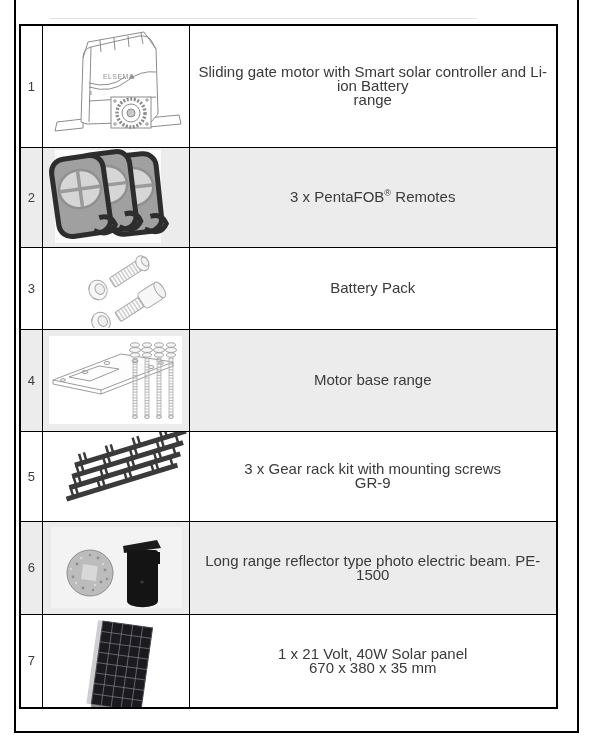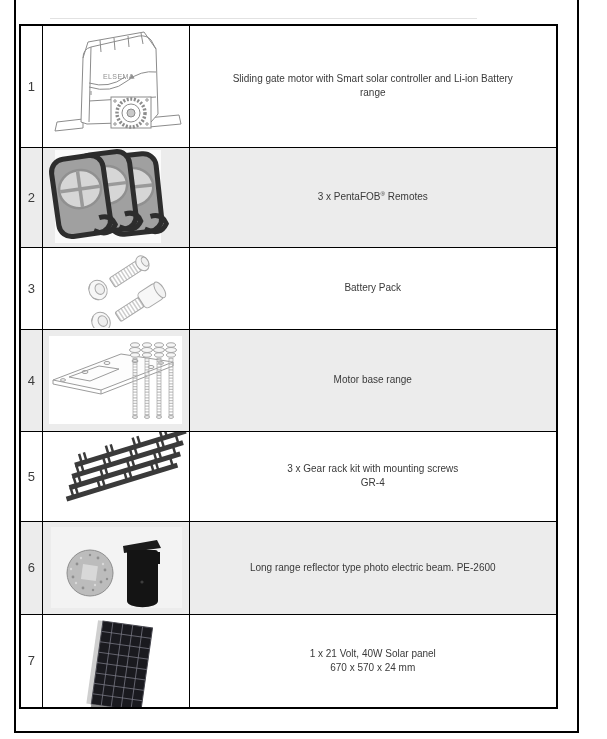"Sliding gate motor with Smart" td.desc { font-size: 10px -> 15px }
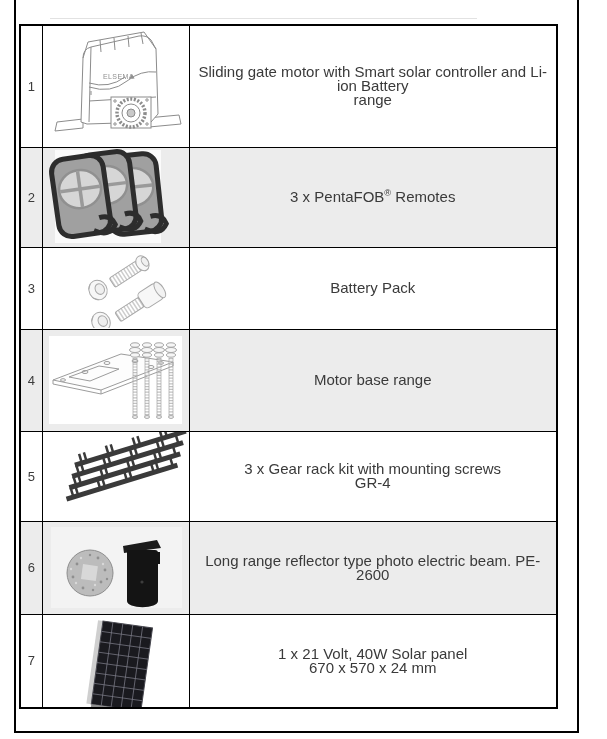"GR-4" div { text: GR-4 -> GR-9 }
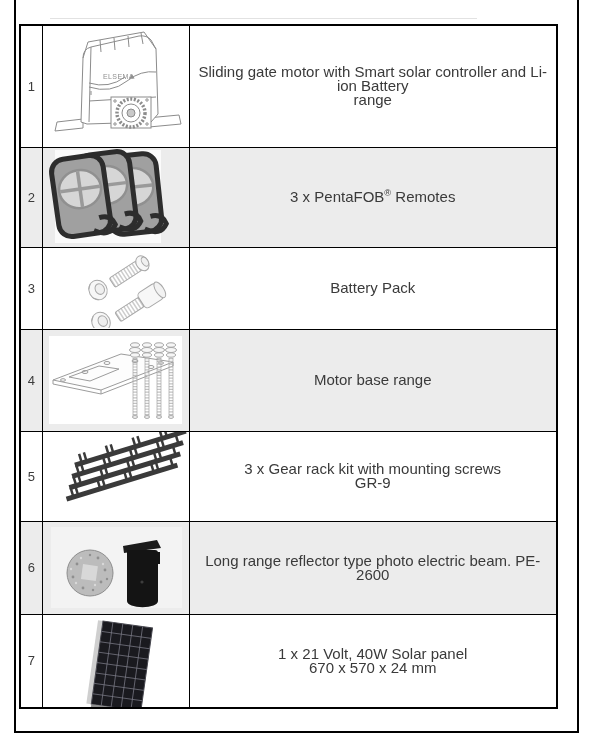"Long range reflector type photo" div { text: PE-2600 -> PE-1500 }
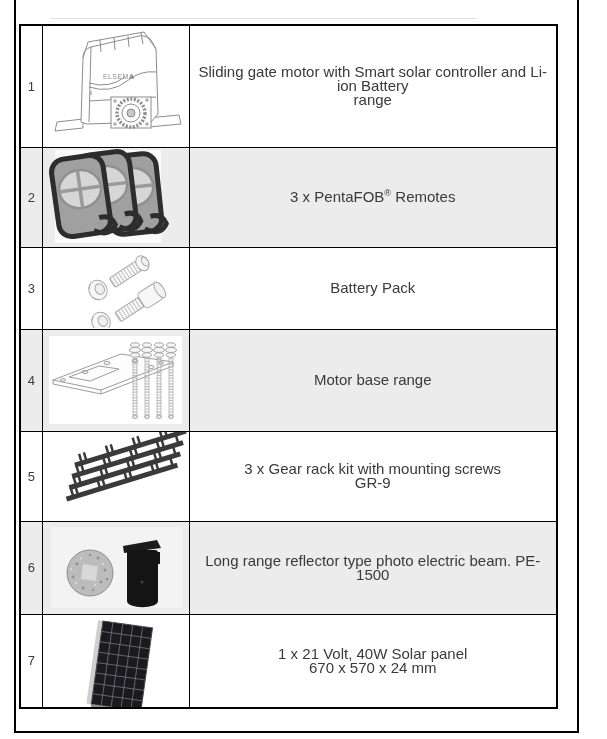"670 x 570 x 24" div { text: 570 x 24 -> 380 x 35 }
